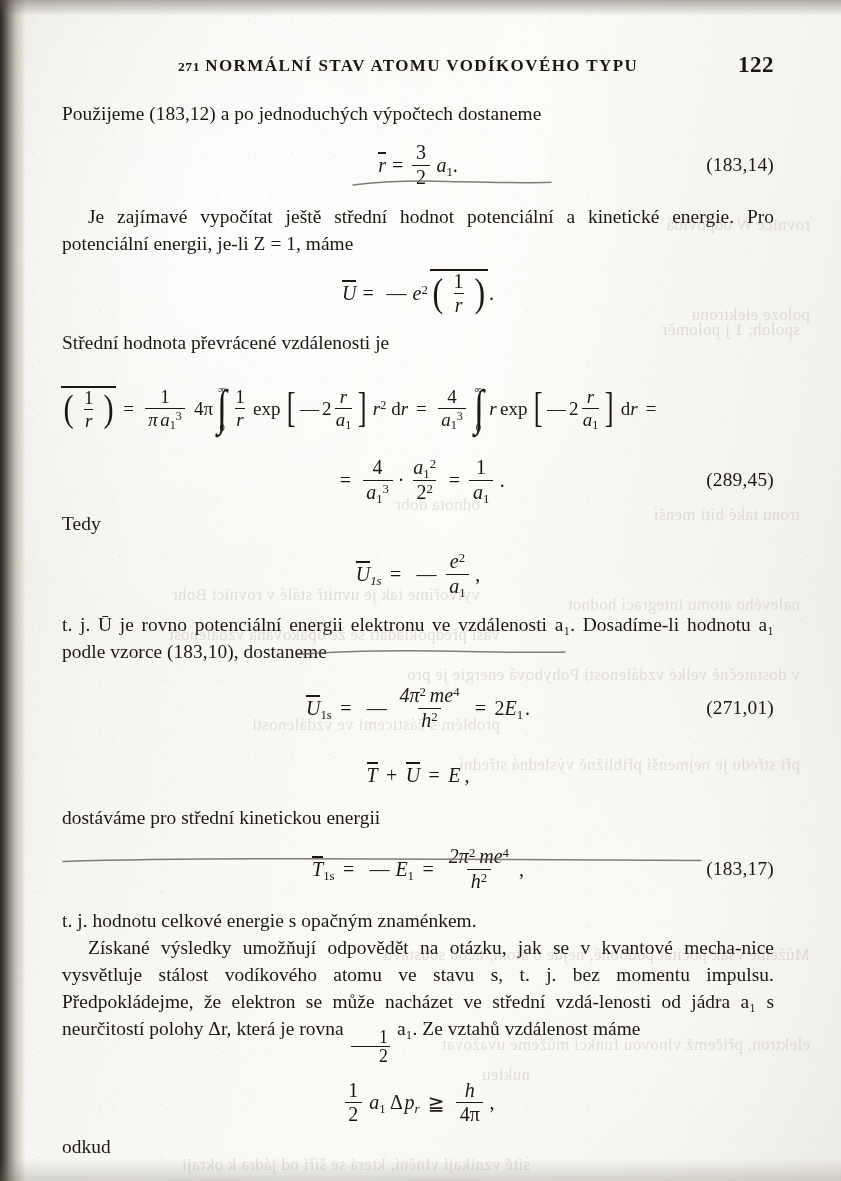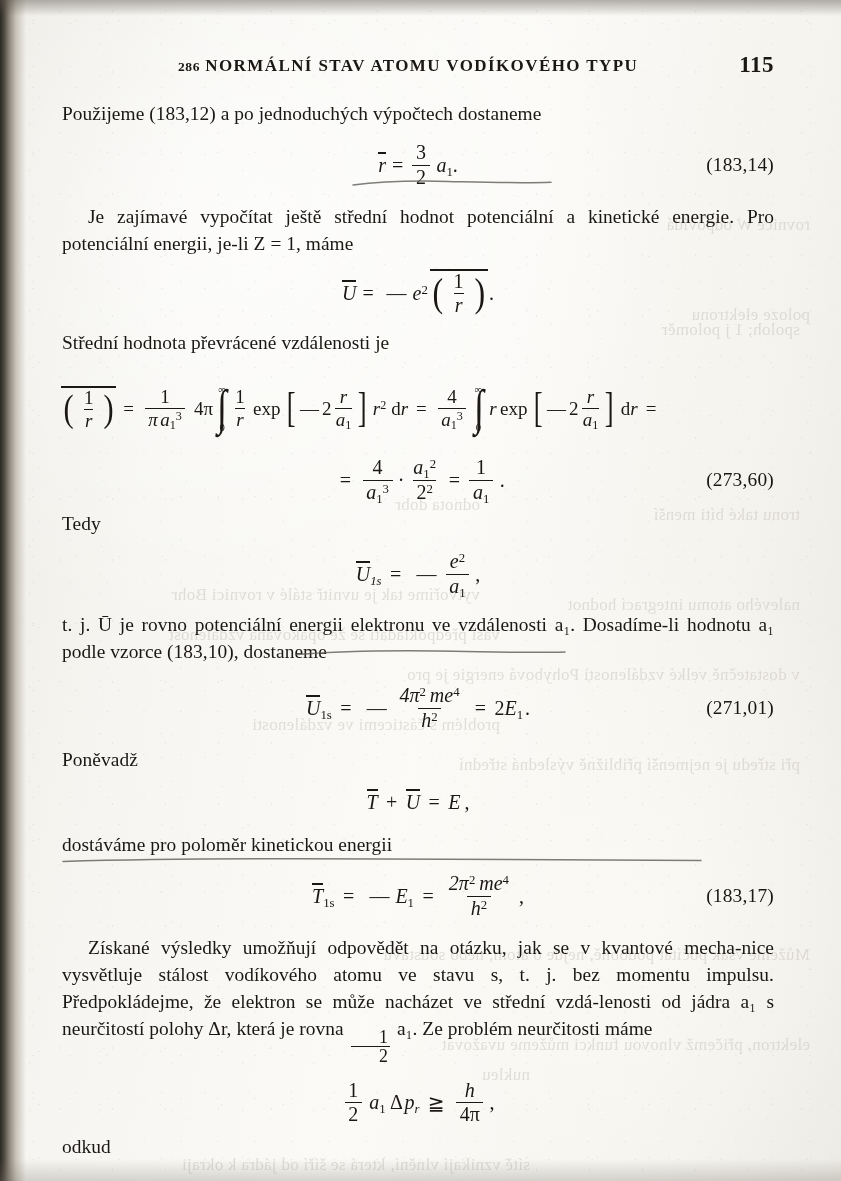"286" span.sec { text: 286 -> 271 }
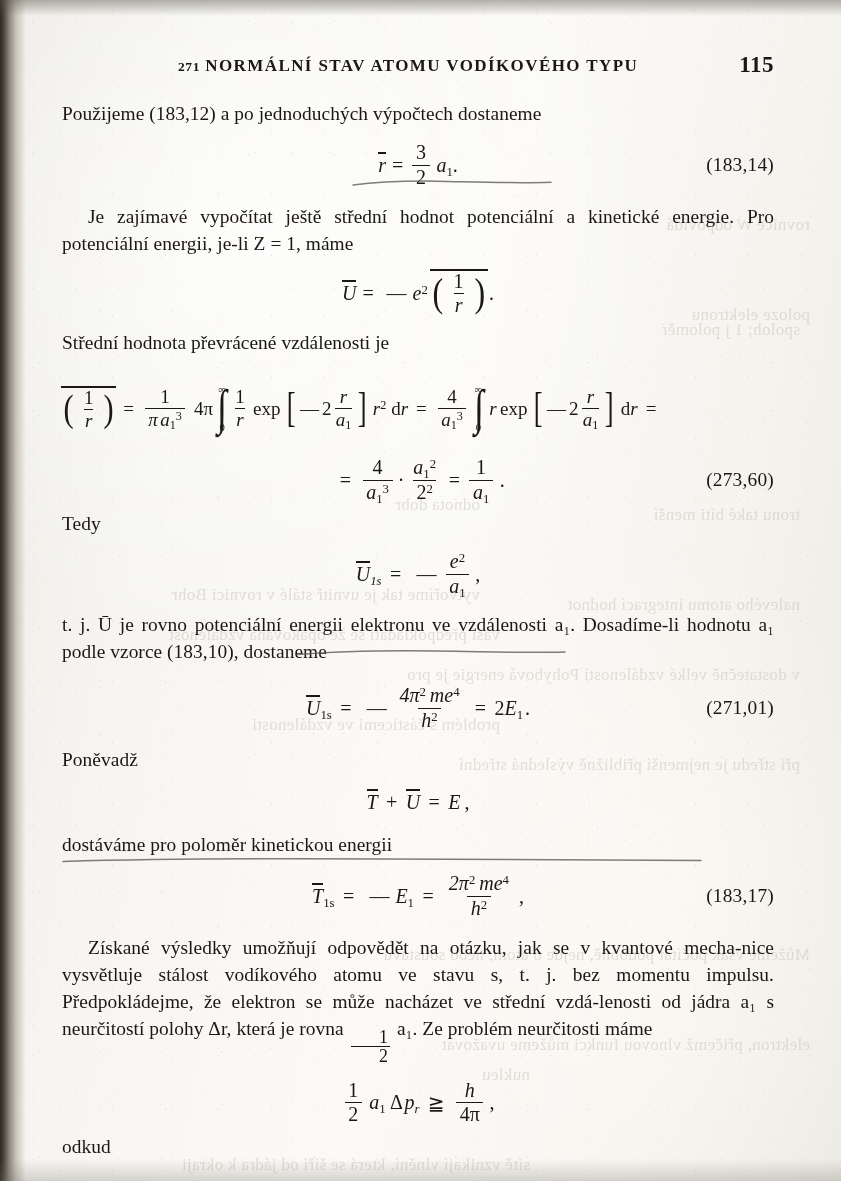"115" div.runhead-folio { text: 115 -> 122 }
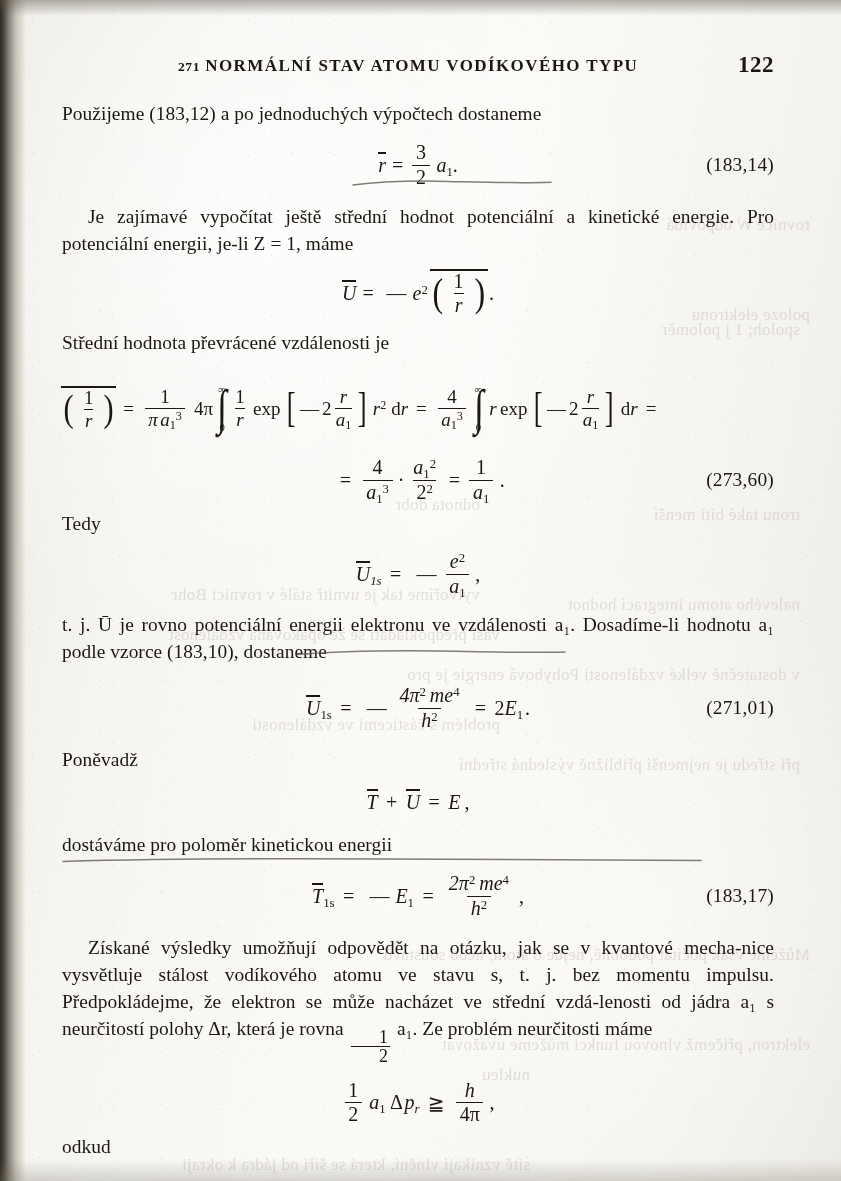"(273,60)" span.eqno { text: 273,60 -> 289,45 }
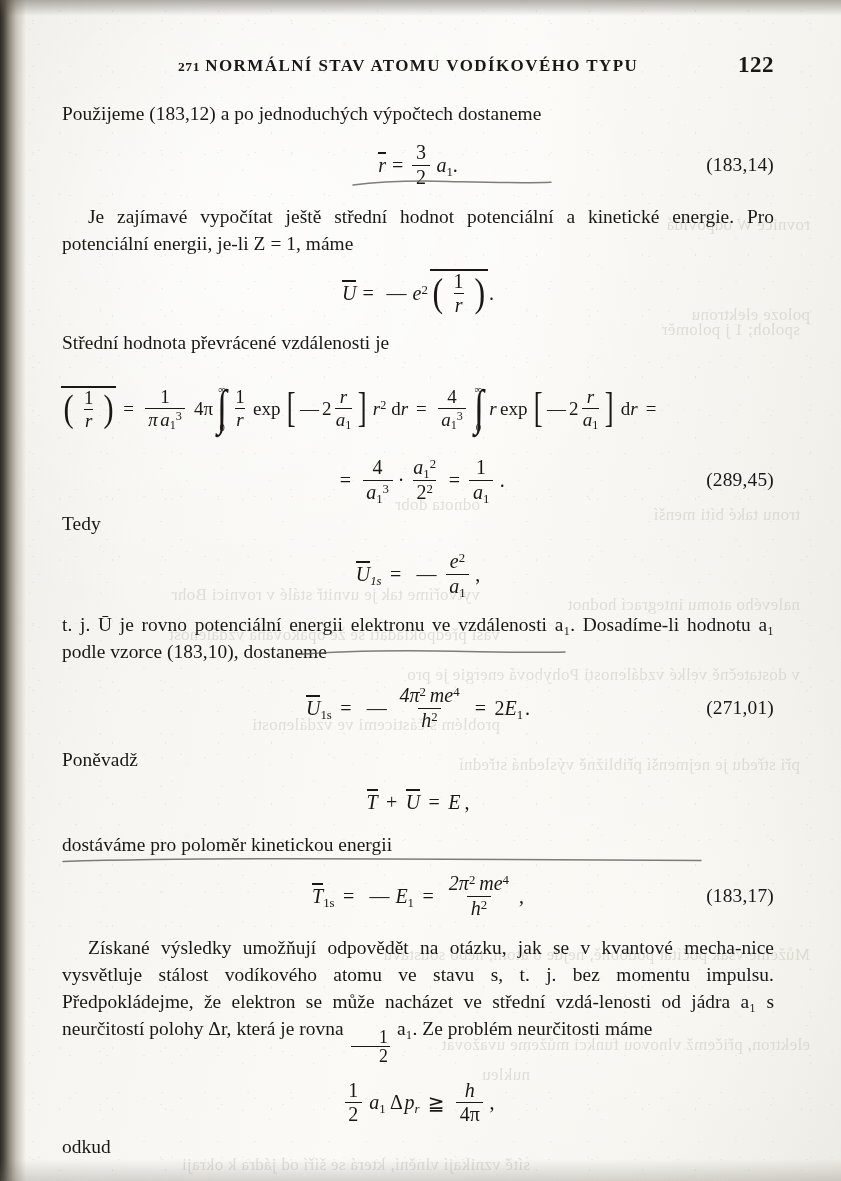"Poněvadž" p.para { html: <p>Poněvadž</p> -> none }
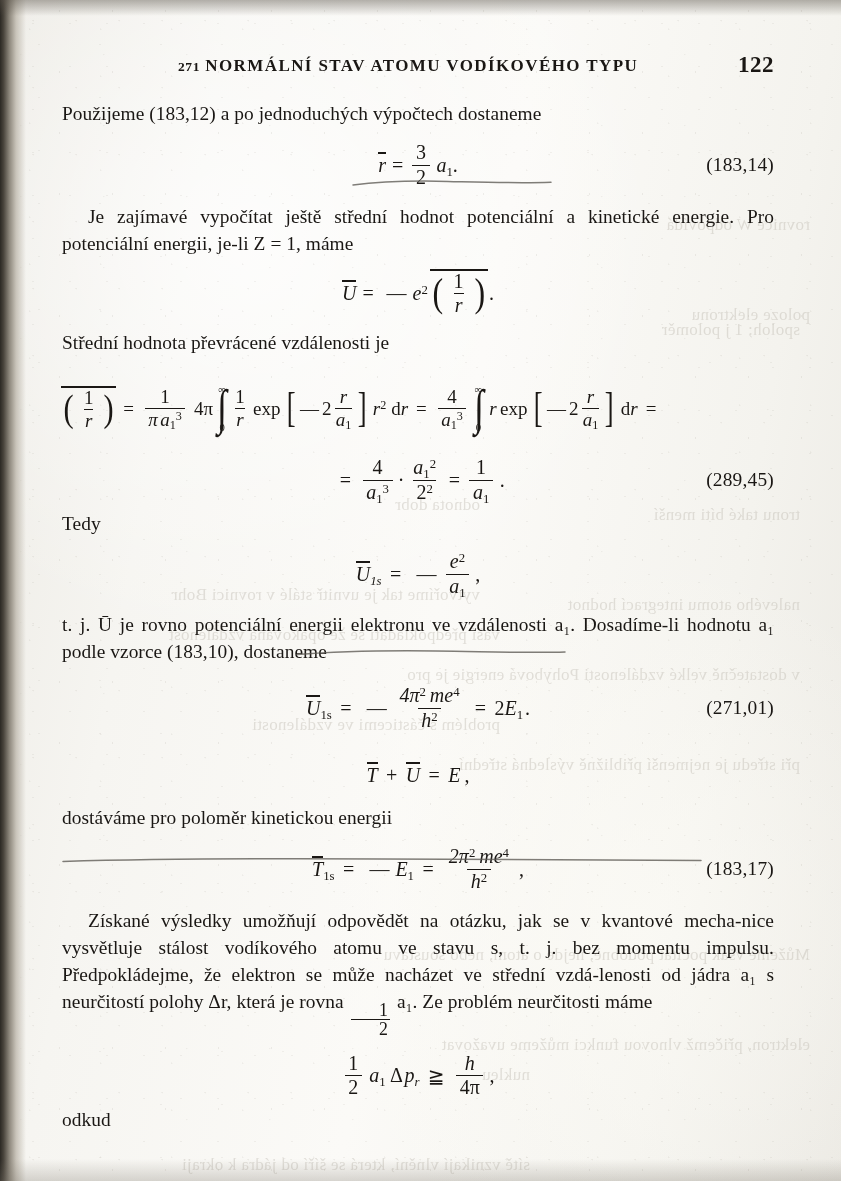"dostáváme pro poloměr kinetickou energii" p.para { text: poloměr -> střední }
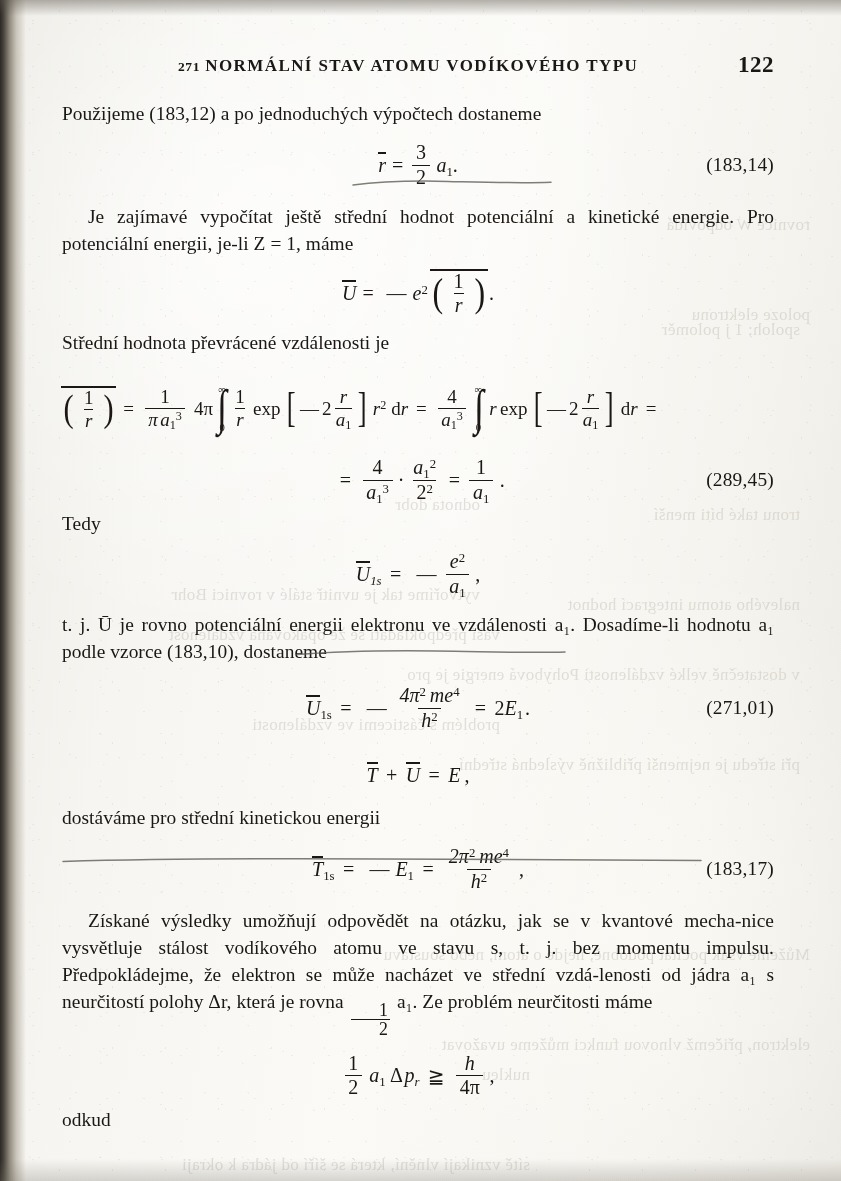"t. j. hodnotu celkové energie" p.para { html: none -> <p>t. j. hodnotu celkové energie s opačným znaménkem.</p> }
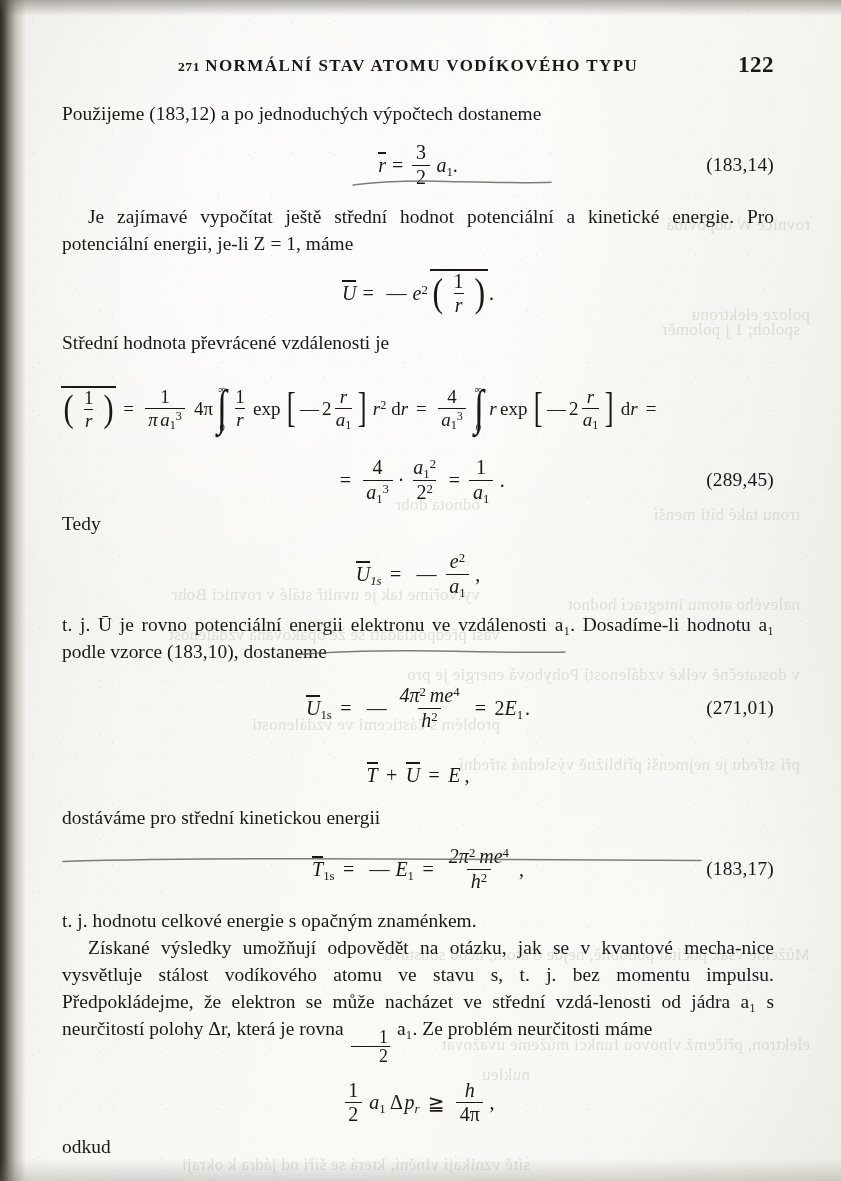"a₁. Ze problém neurčitosti máme" span { text: problém neurčitosti -> vztahů vzdálenost }
